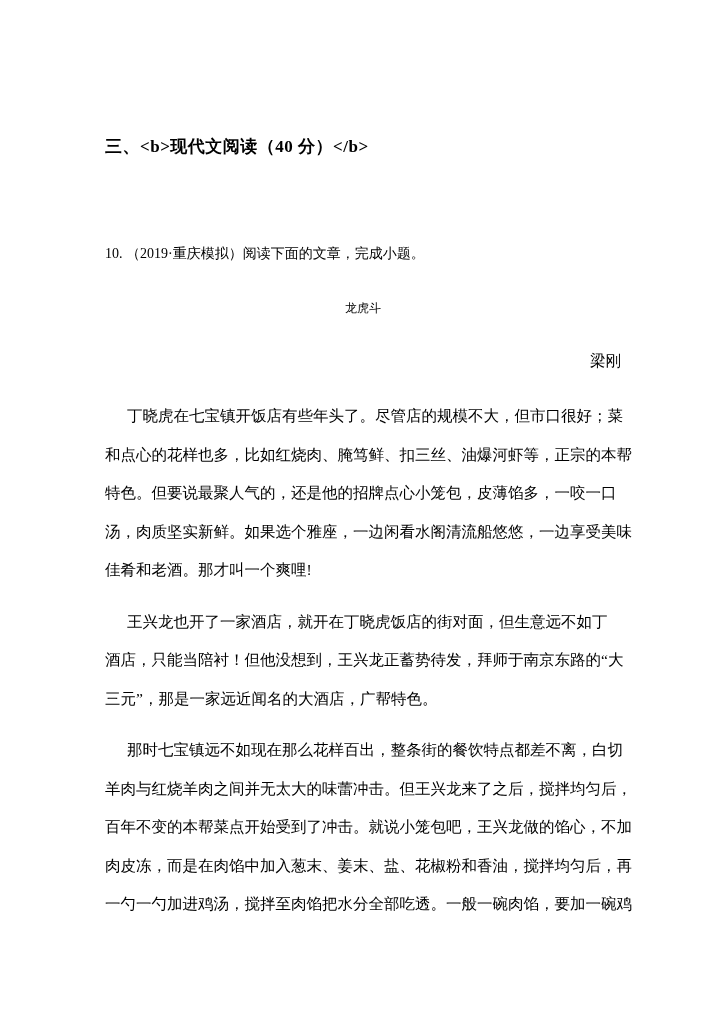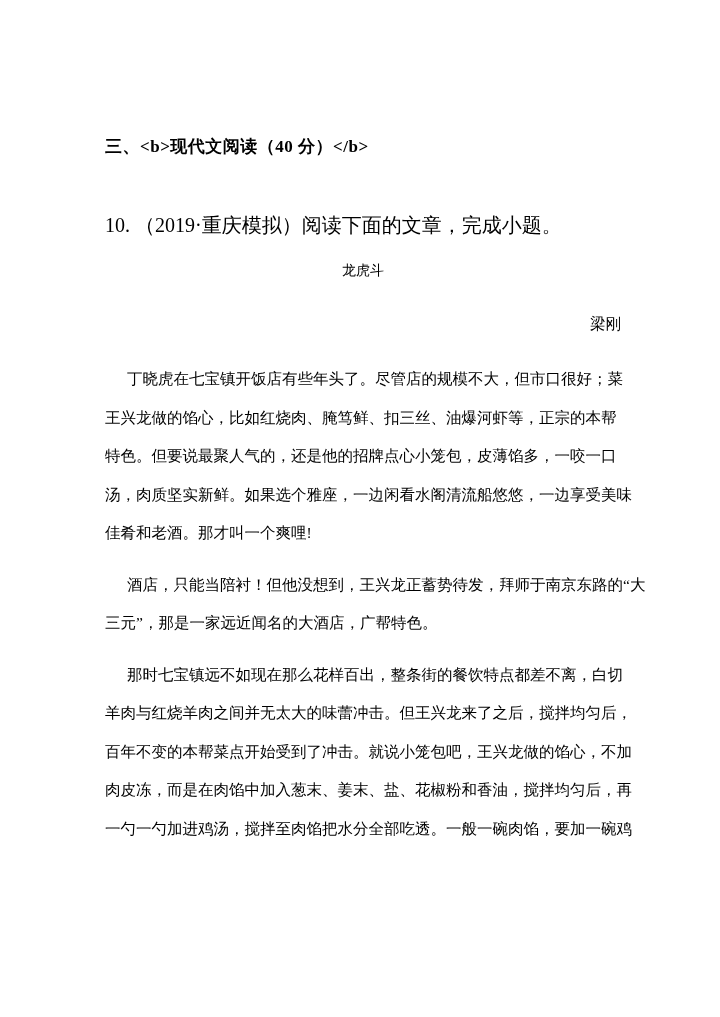"10. （2019·重庆模拟）阅读下面的文章，完成小题。" .question-intro { font-size: 20px -> 14px; margin-top: 52px -> 81px }
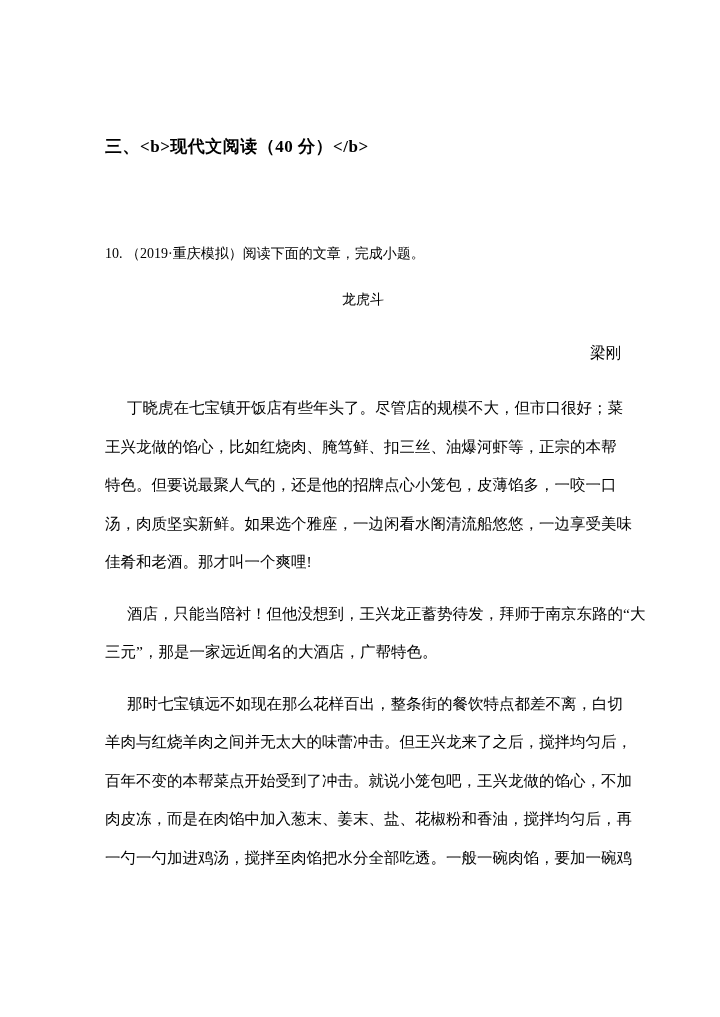"龙虎斗" .story-title { font-size: 14px -> 12px; margin-top: 20px -> 28px }
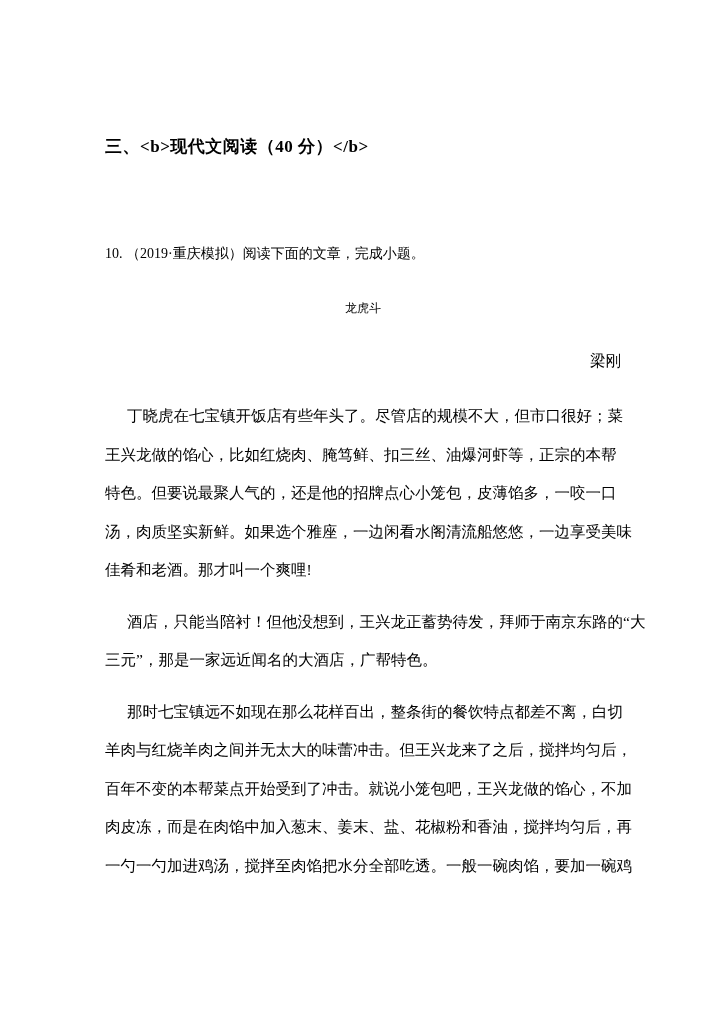"王兴龙做的馅心，比如红烧肉、腌笃鲜、扣三丝、油爆河虾等，正宗的本帮" div.line { text: 王兴龙做的馅心 -> 和点心的花样也多 }
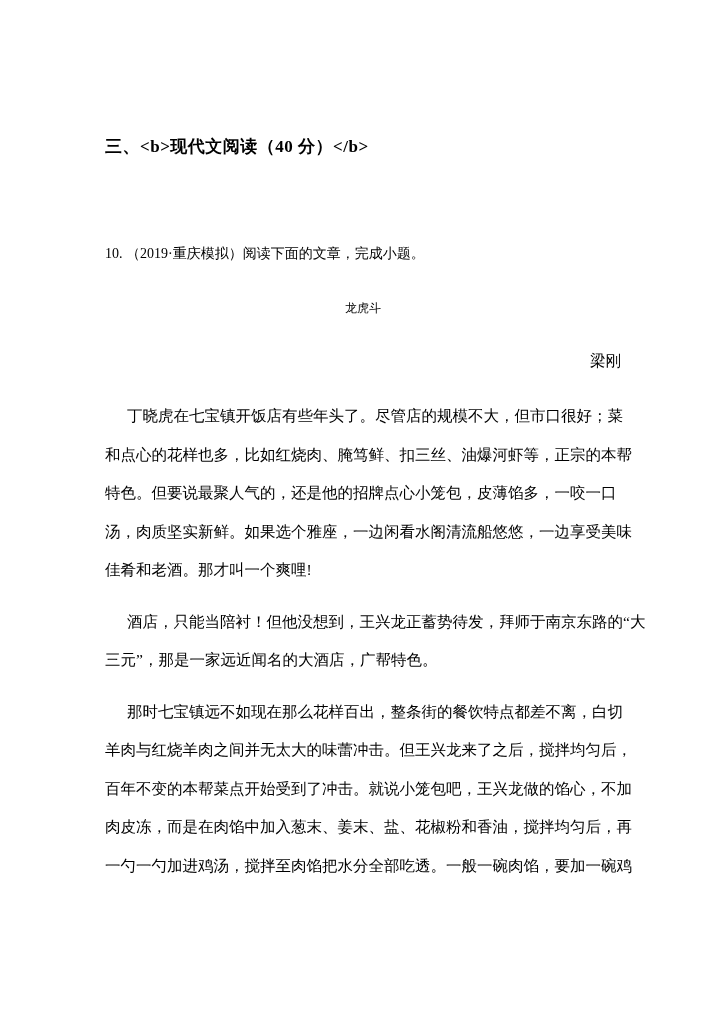"王兴龙也开了一家酒店，就开在丁晓虎饭店的街对面，但生意远不如丁" div.line { html: none -> <div>王兴龙也开了一家酒店，就开在丁晓虎饭店的街对面，但生意远不如丁</div> }
